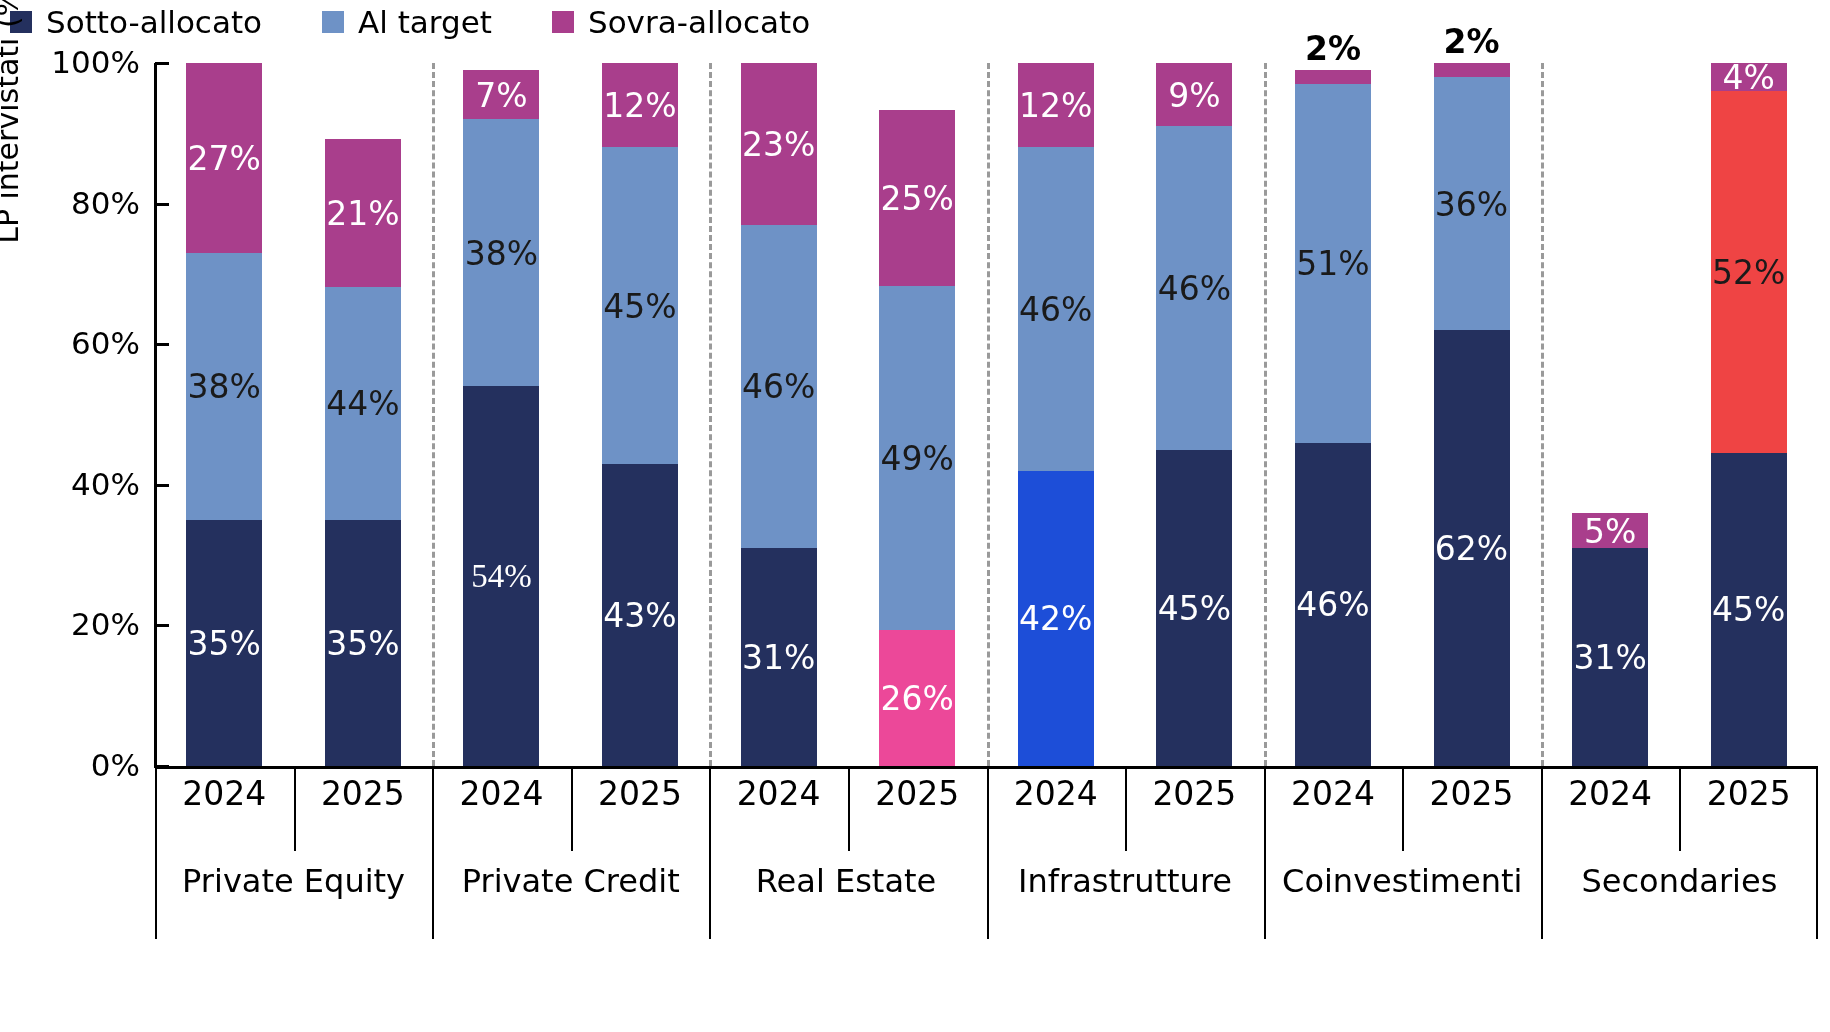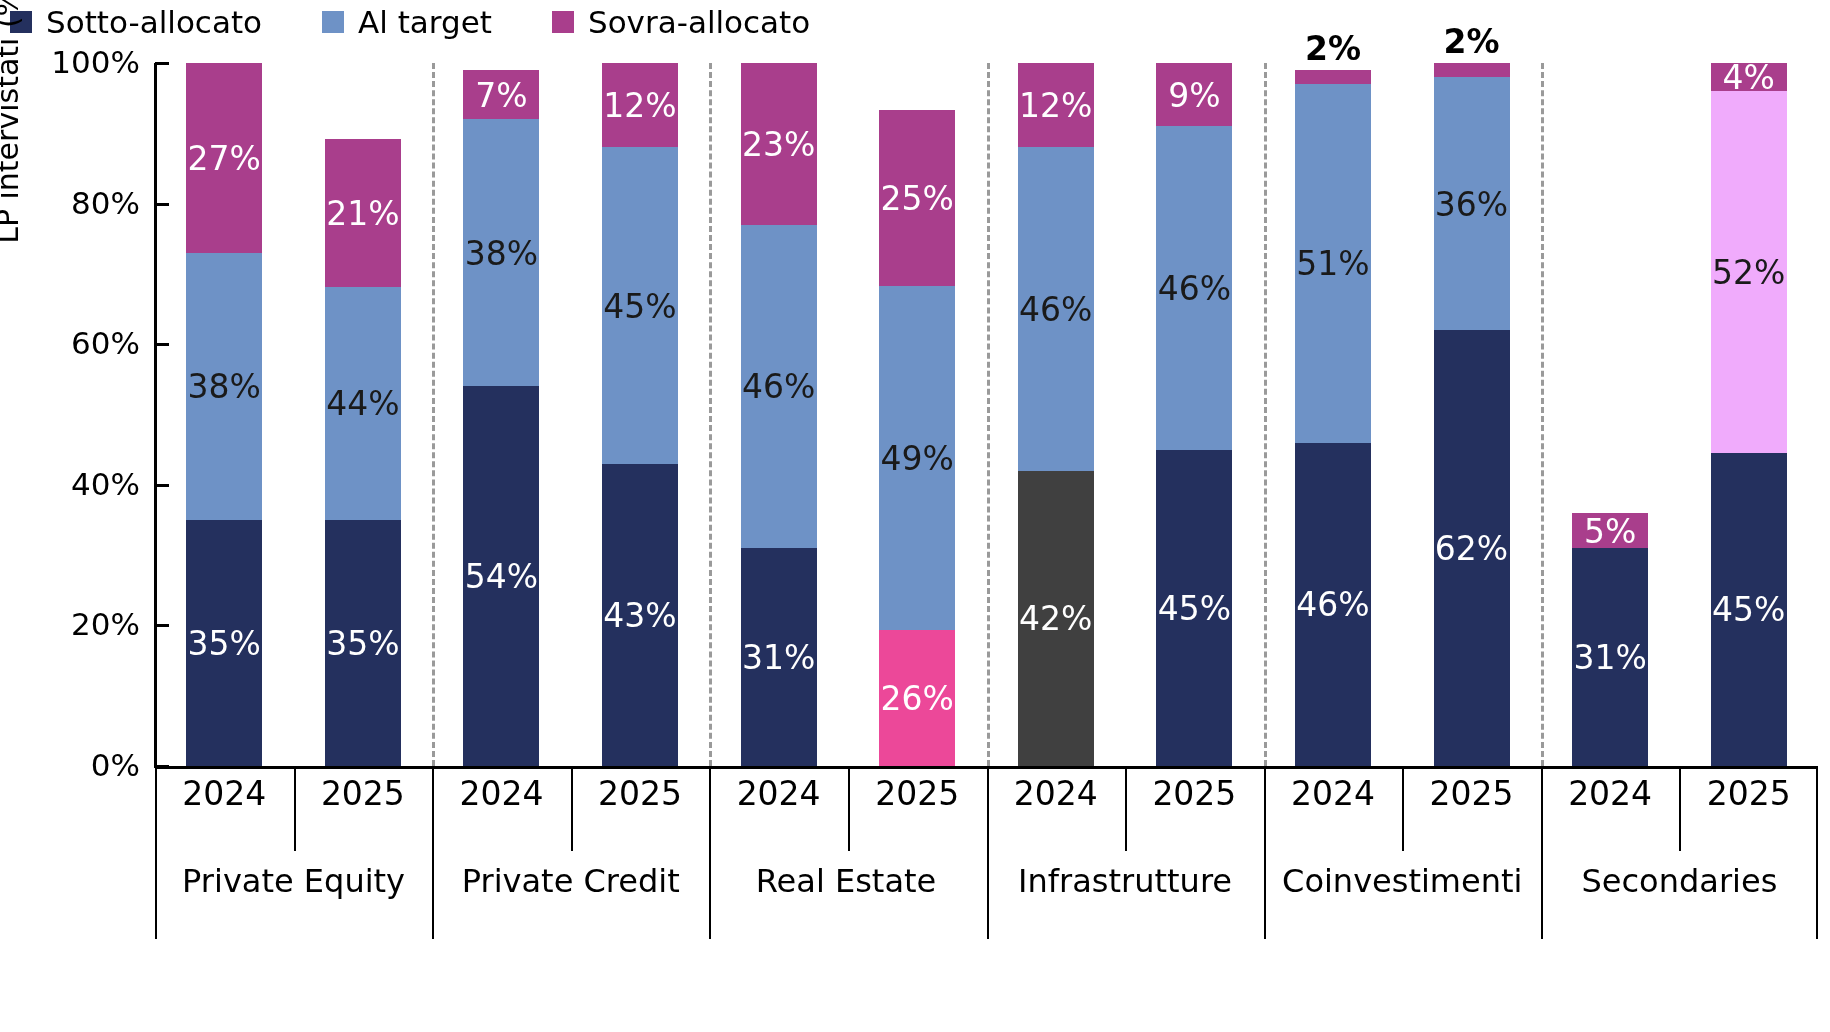"52%" div.seg { background: #f0abfc -> #ef4444 }
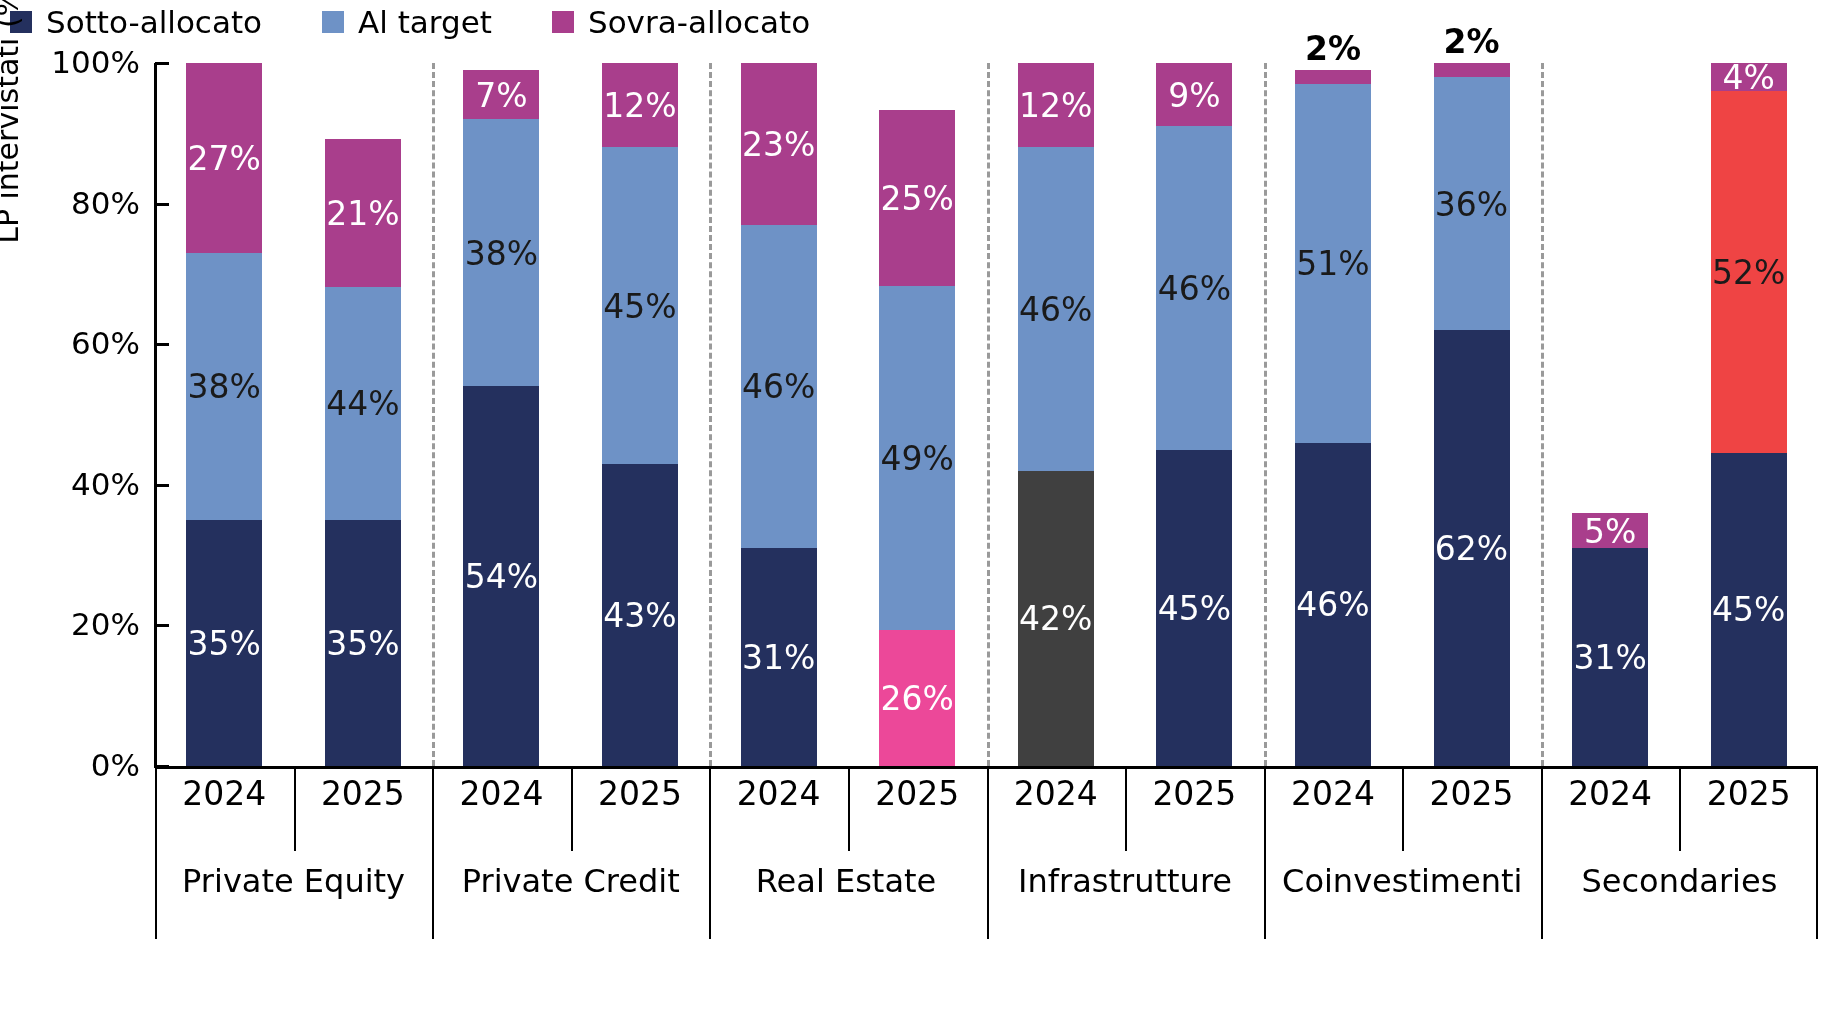"54%" div.seg { font-family: none -> Liberation Serif, serif }
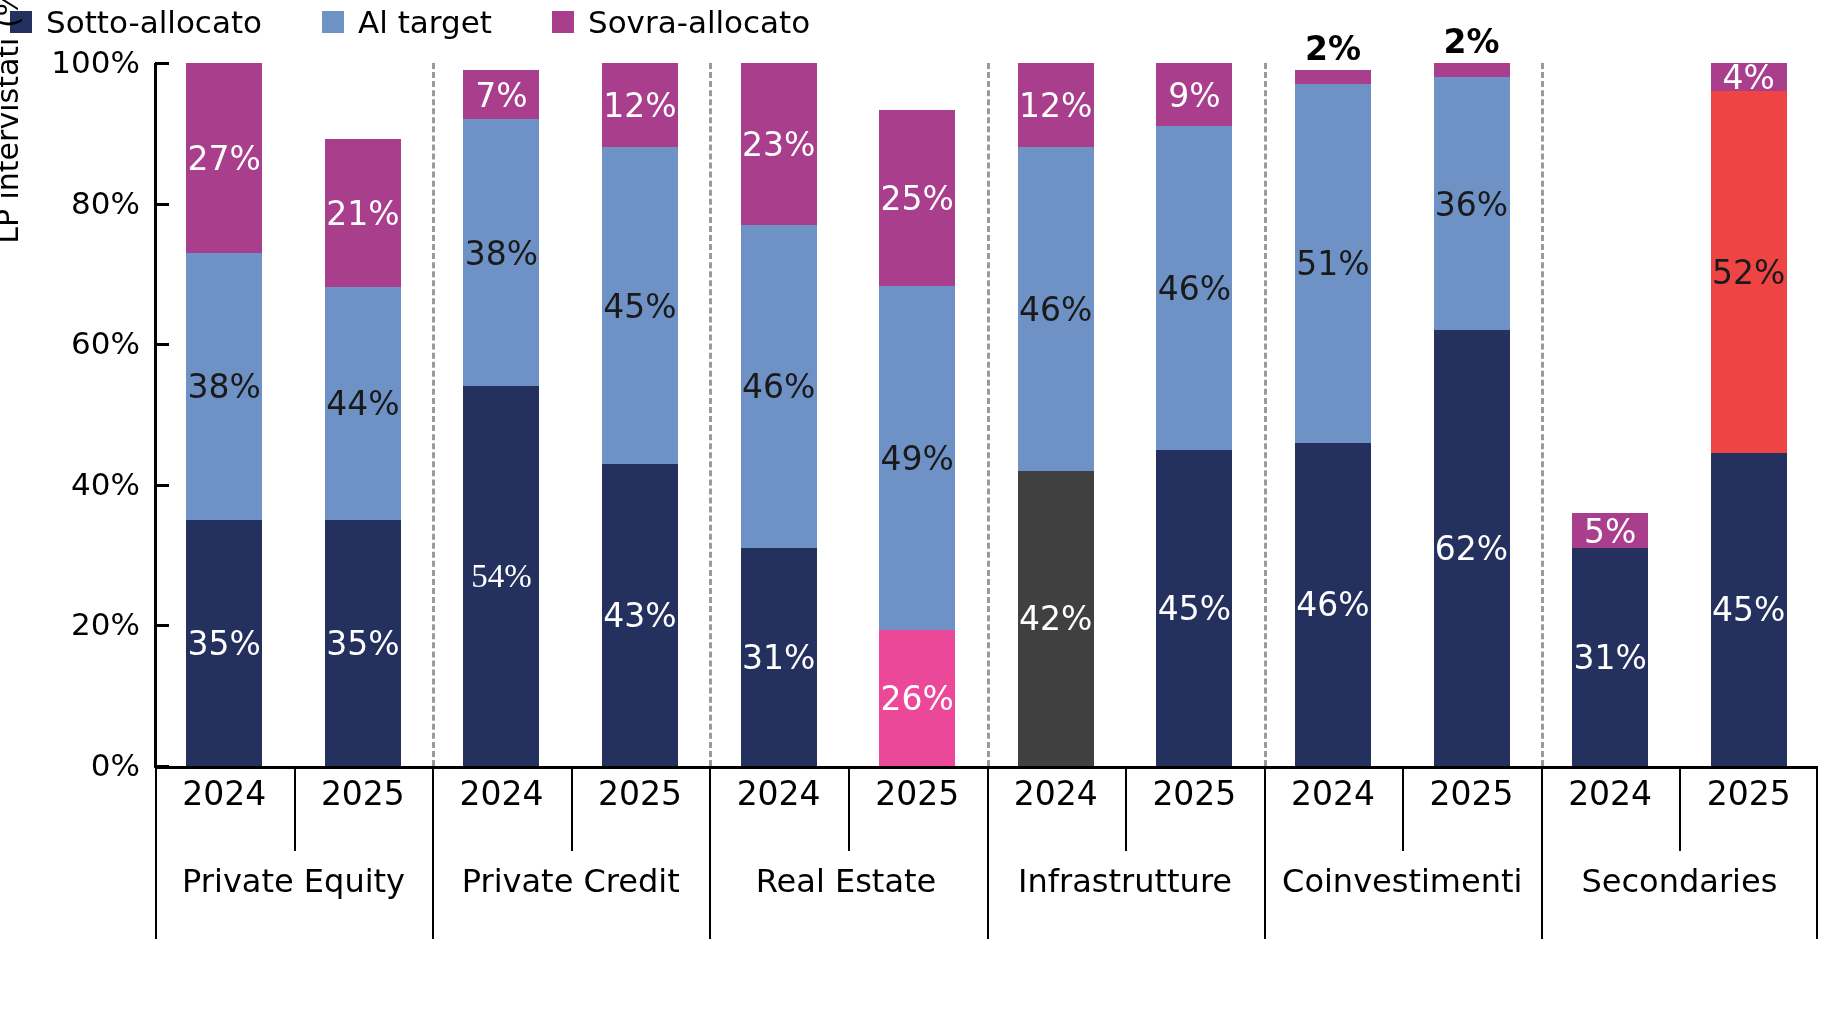"42%" div.seg { background: #404040 -> #1d4ed8 }
